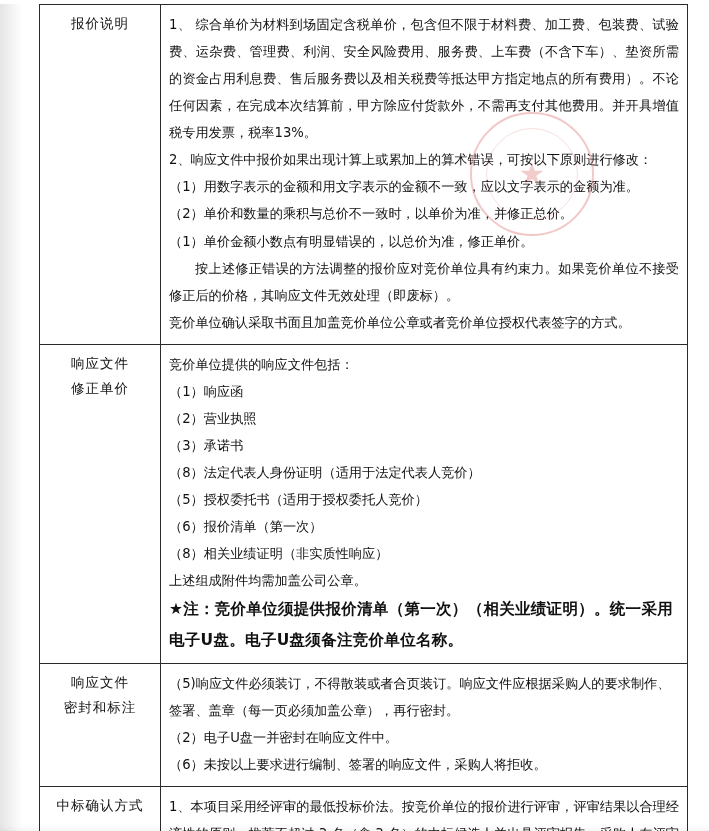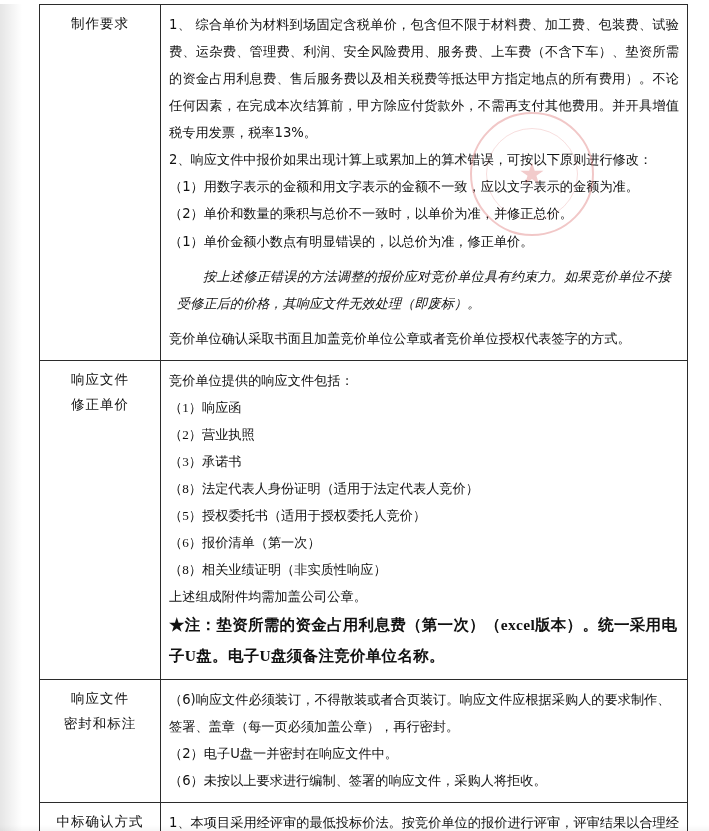"制作要求" span.lbl-line { text: 制作要求 -> 报价说明 }
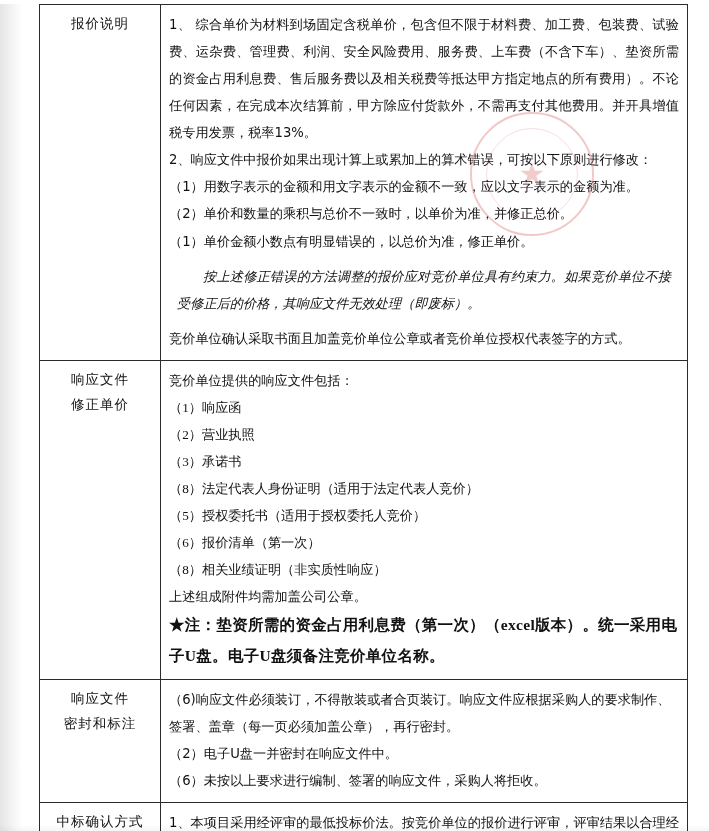"按上述修正错误的方法调整的报价应对竞价单位具有约束力。如果竞价单位不接受修正后的" .p-indent2 { font-style: italic -> none; margin: 8px -> 0 }
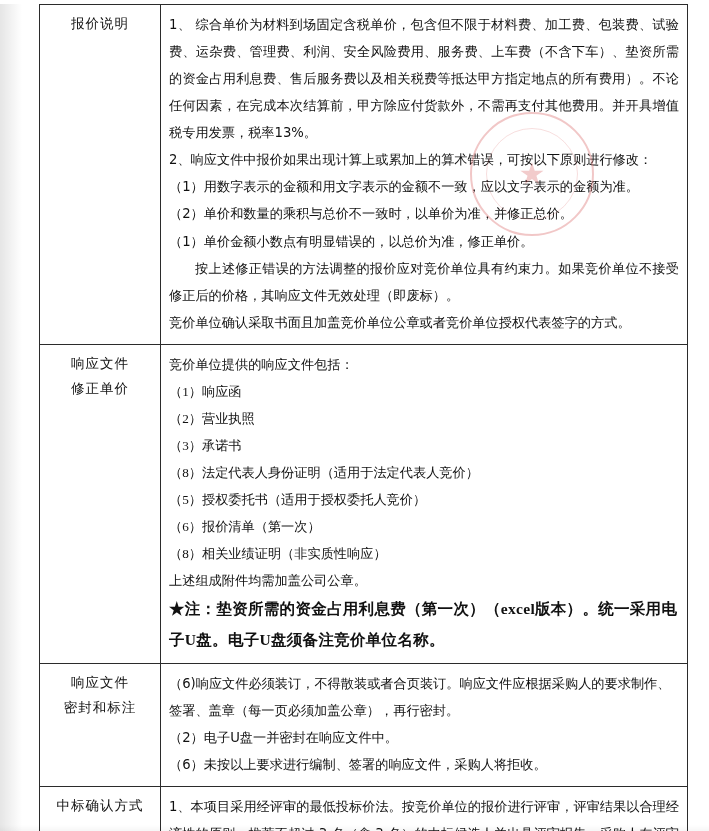"竞价单位提供的响应文件包括：" .tight p { font-family: Liberation Serif, serif -> none }
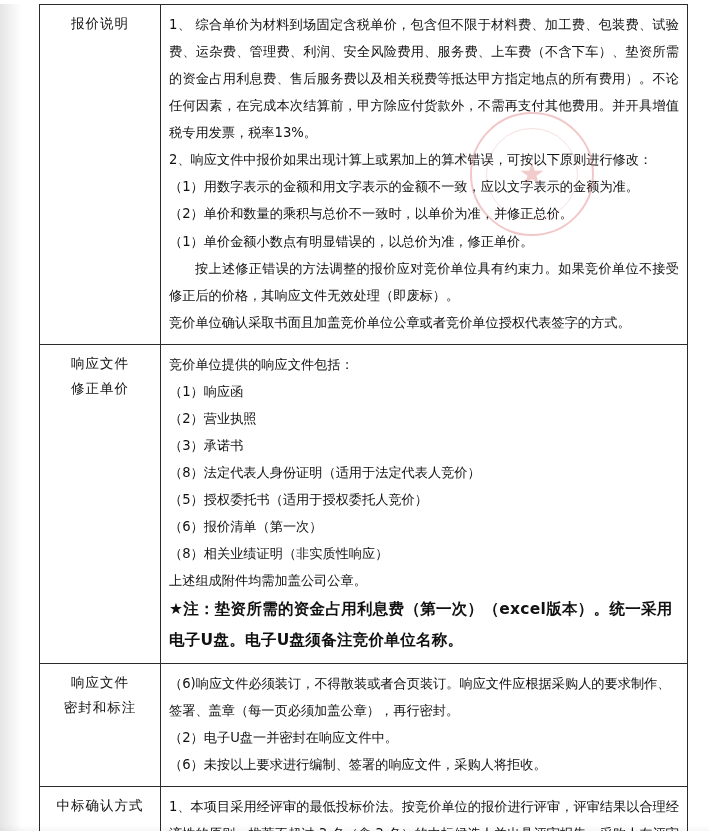"★注：垫资所需的资金占用利息费（第一次）（excel版本）。统一采用电子U盘。电" p.bigline { text: 垫资所需的资金占用利息费（第一次）（excel版本 -> 竞价单位须提供报价清单（第一次）（相关业绩证明 }
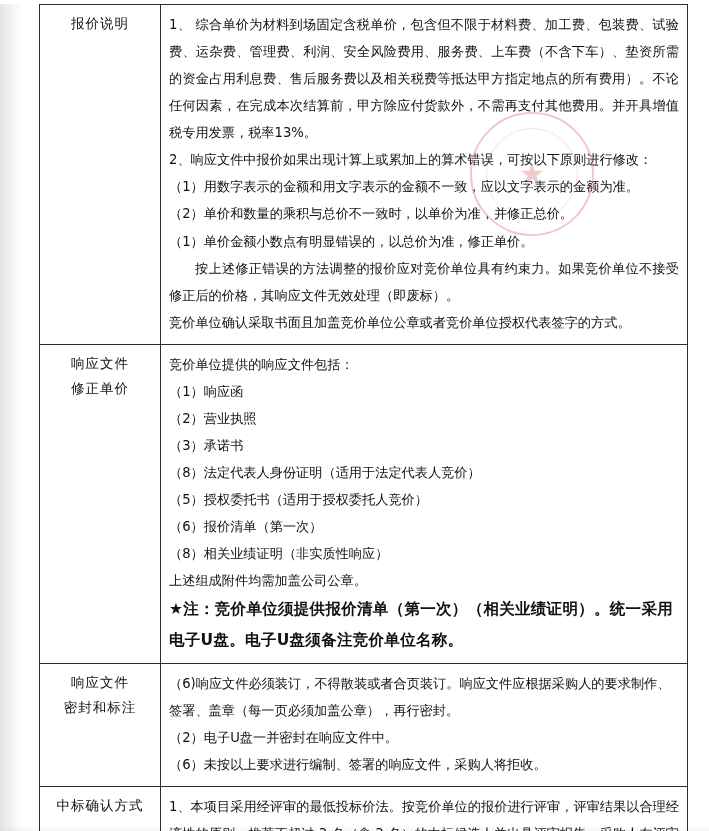"（6)响应文件必须装订，不得散装或者合页装订。响应文件应根据采购人的要求制作、签" p { text: 6 -> 5 }
